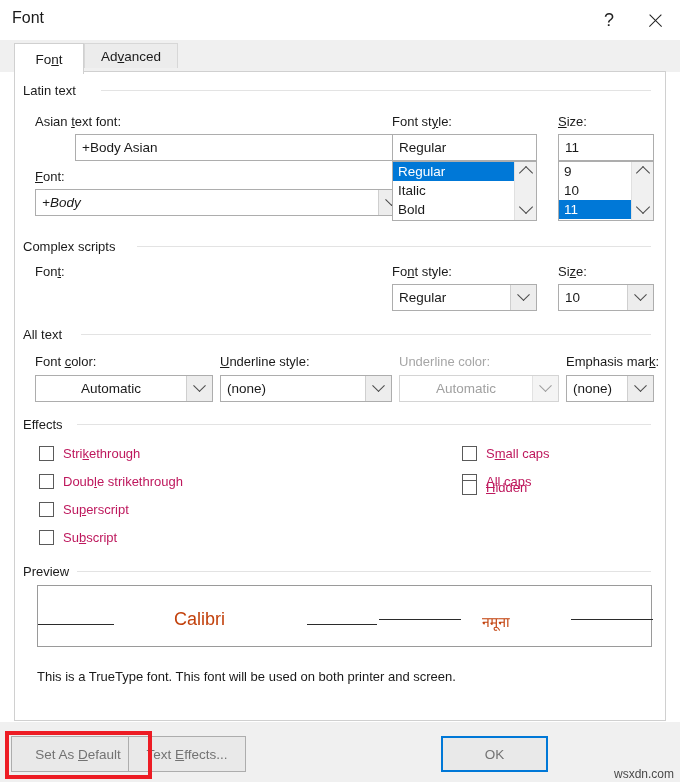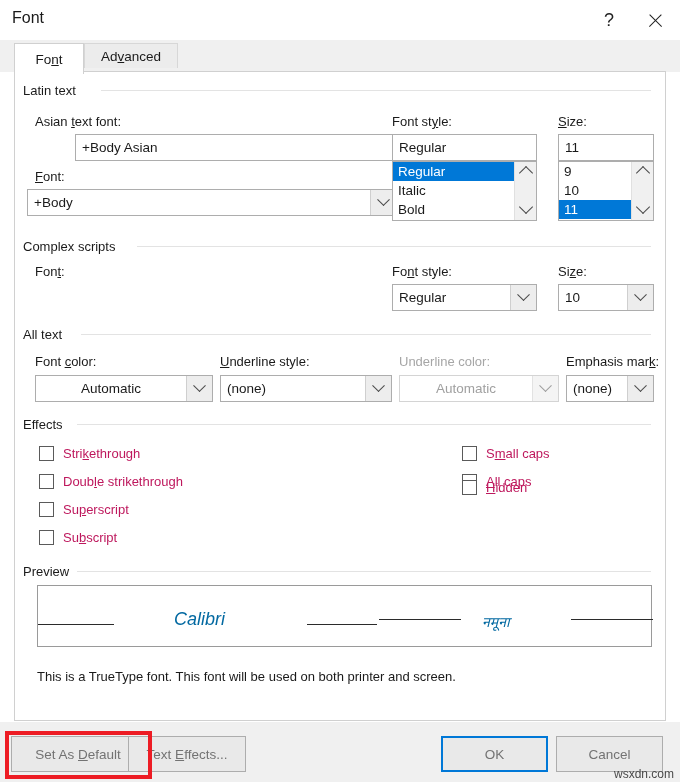"+Body" div.combo { font-style: none -> italic; left: 12px -> 20px }
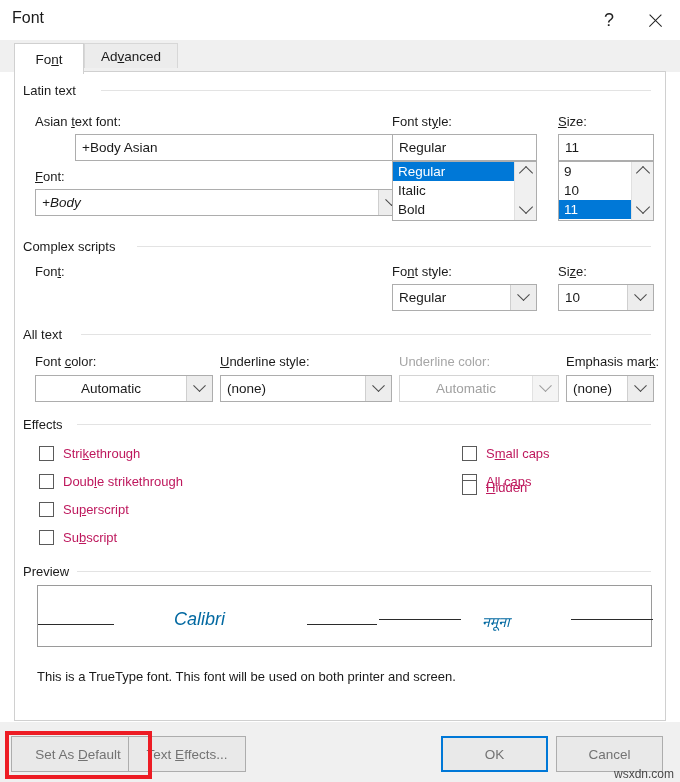"Calibri" .pv-text { color: #0369a1 -> #c2410c; font-style: italic -> none }
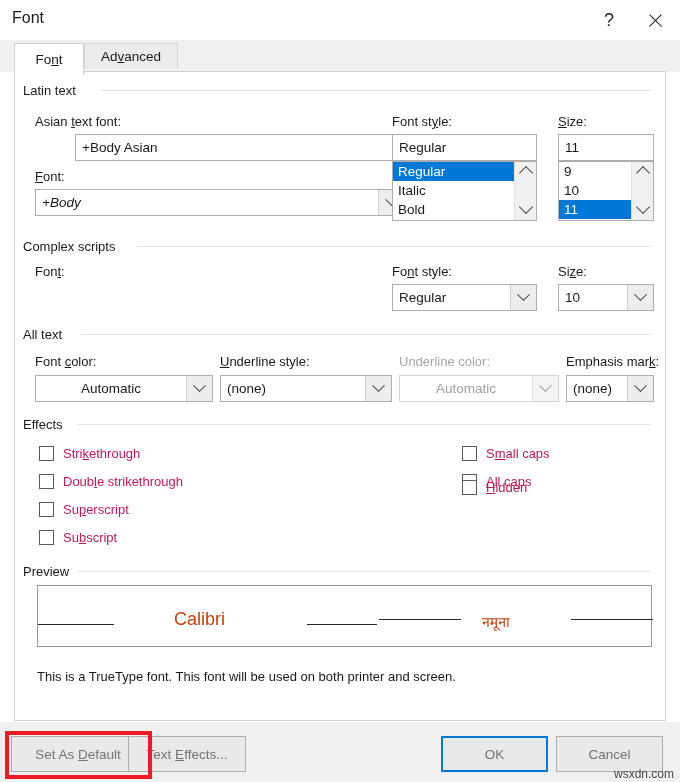"Cancel" div.btn { html: <div> <span>Cancel</span> </div> -> none }
